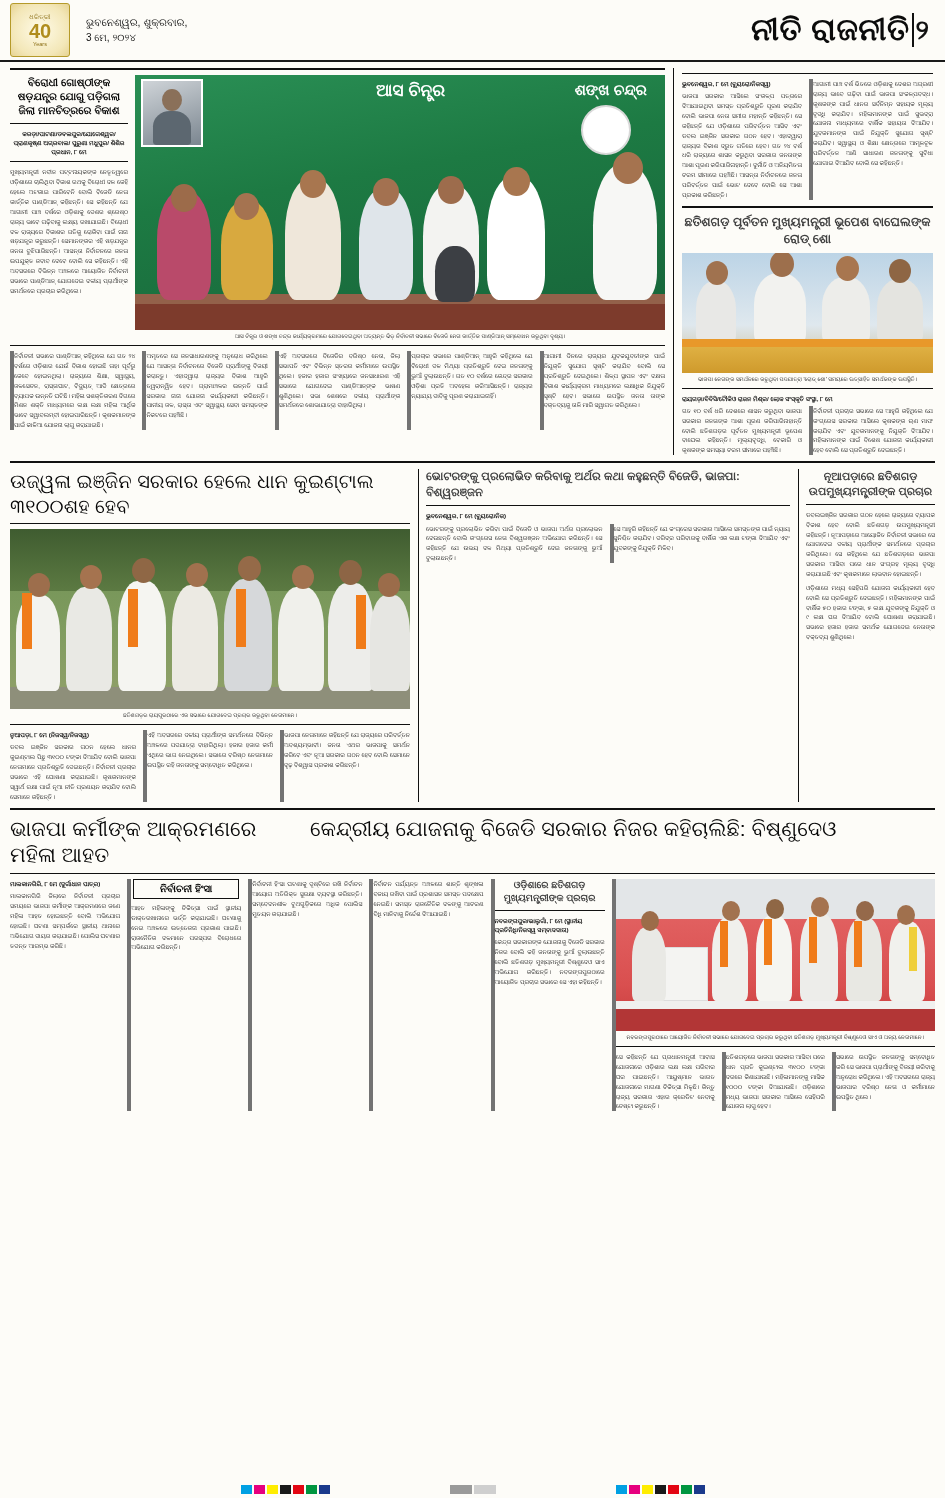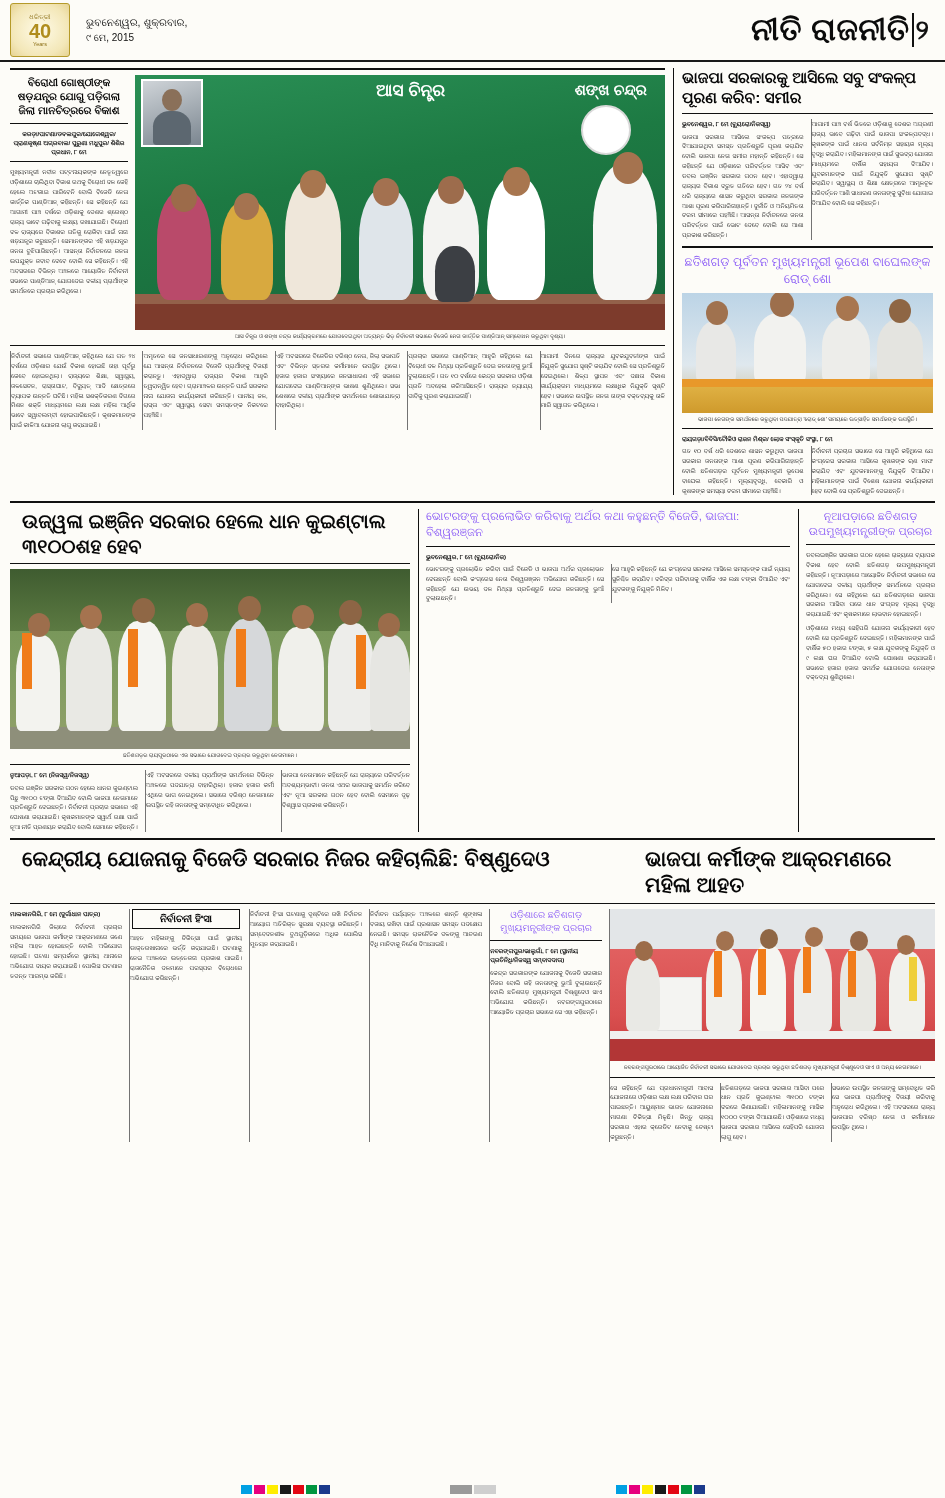"୯ ମେ, 2015" div.mast-date { text: ୯ ମେ, 2015 -> 3 ମେ, ୨୦୨୪ }
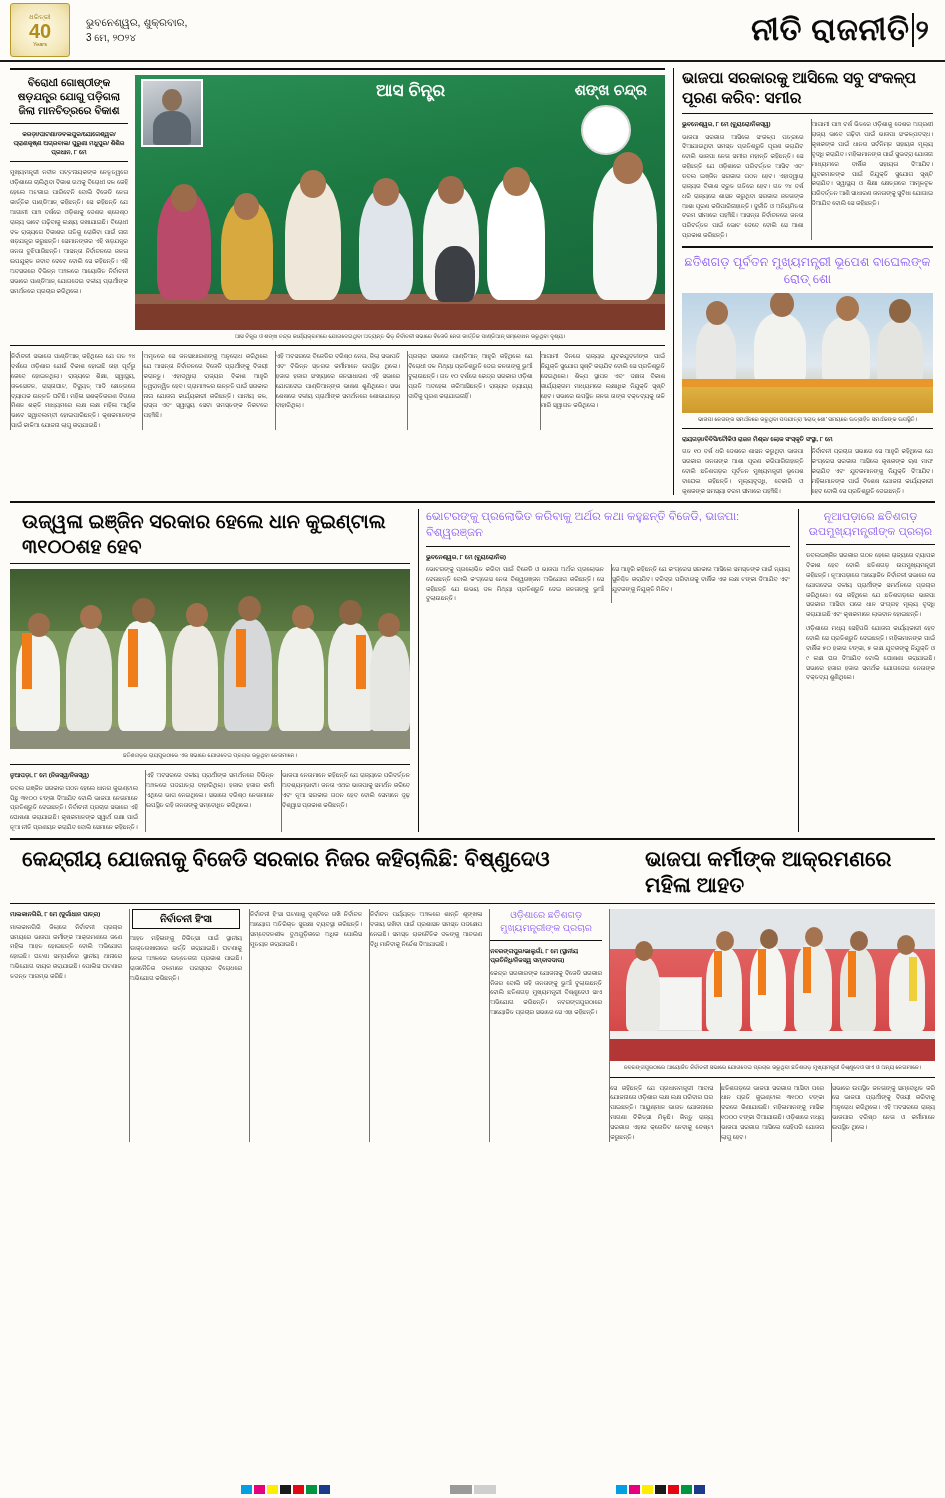"ଭାଜପା ସରକାରକୁ ଆସିଲେ ସବୁ ସଂକଳ୍ପ" div.right-head { html: <div>ଭାଜପା ସରକାରକୁ ଆସିଲେ ସବୁ ସଂକଳ୍ପ ପୂରଣ କରିବ: ସମୀର</div> -> none }
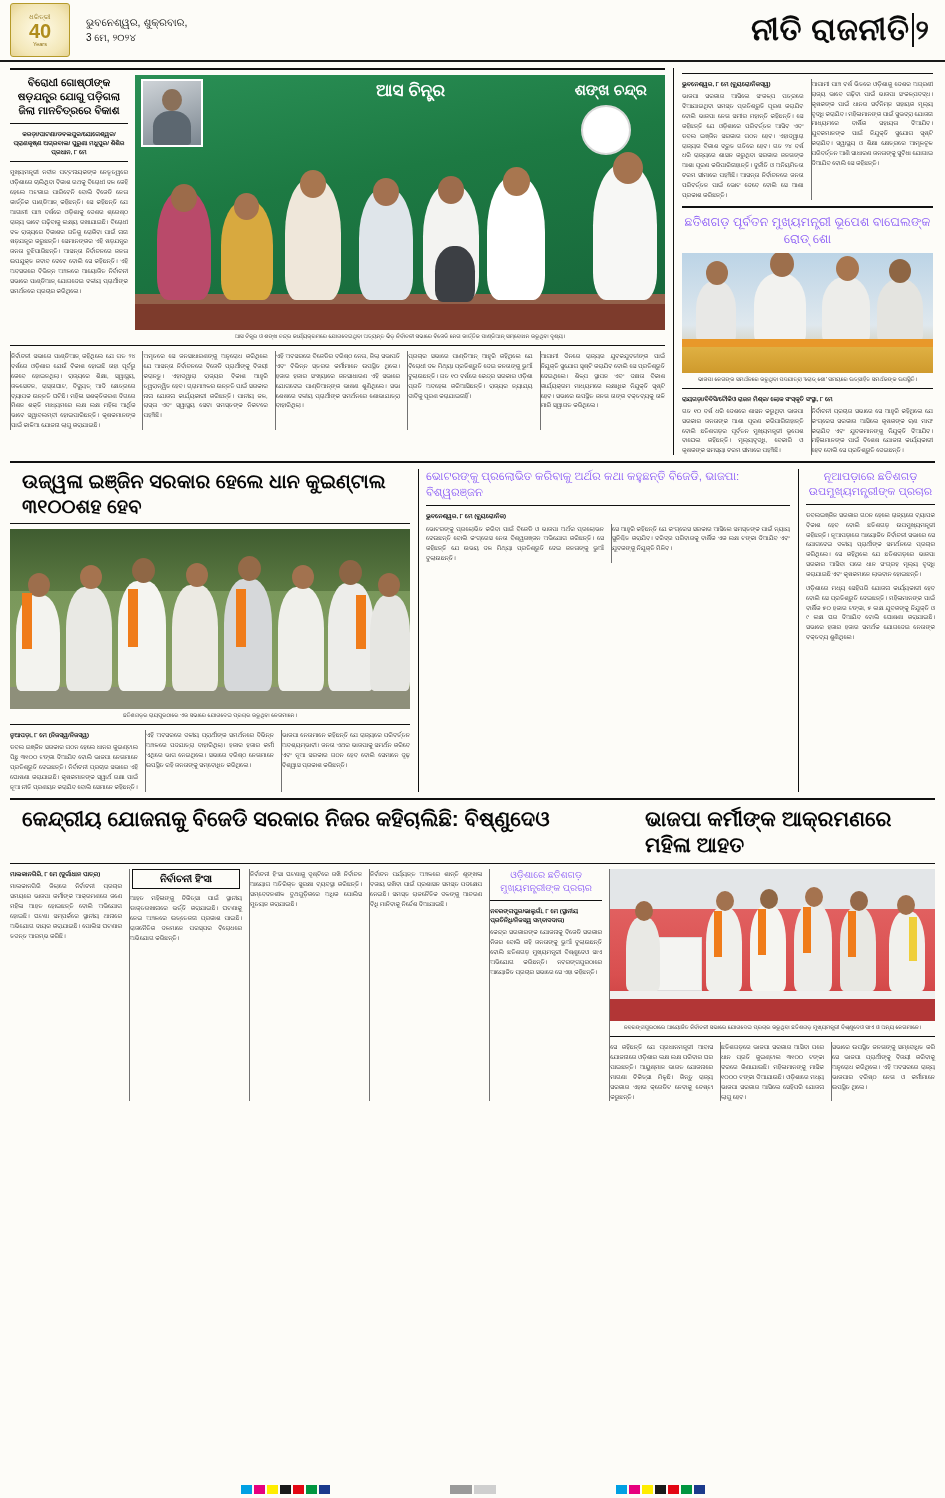"ଛତିଶଗଡ଼ ପୂର୍ବତନ ମୁଖ୍ୟମନ୍ତ୍ରୀ ଭୂପେଶ" .mini-head { color: #8b5cf6 -> #404040; font-weight: normal -> bold }
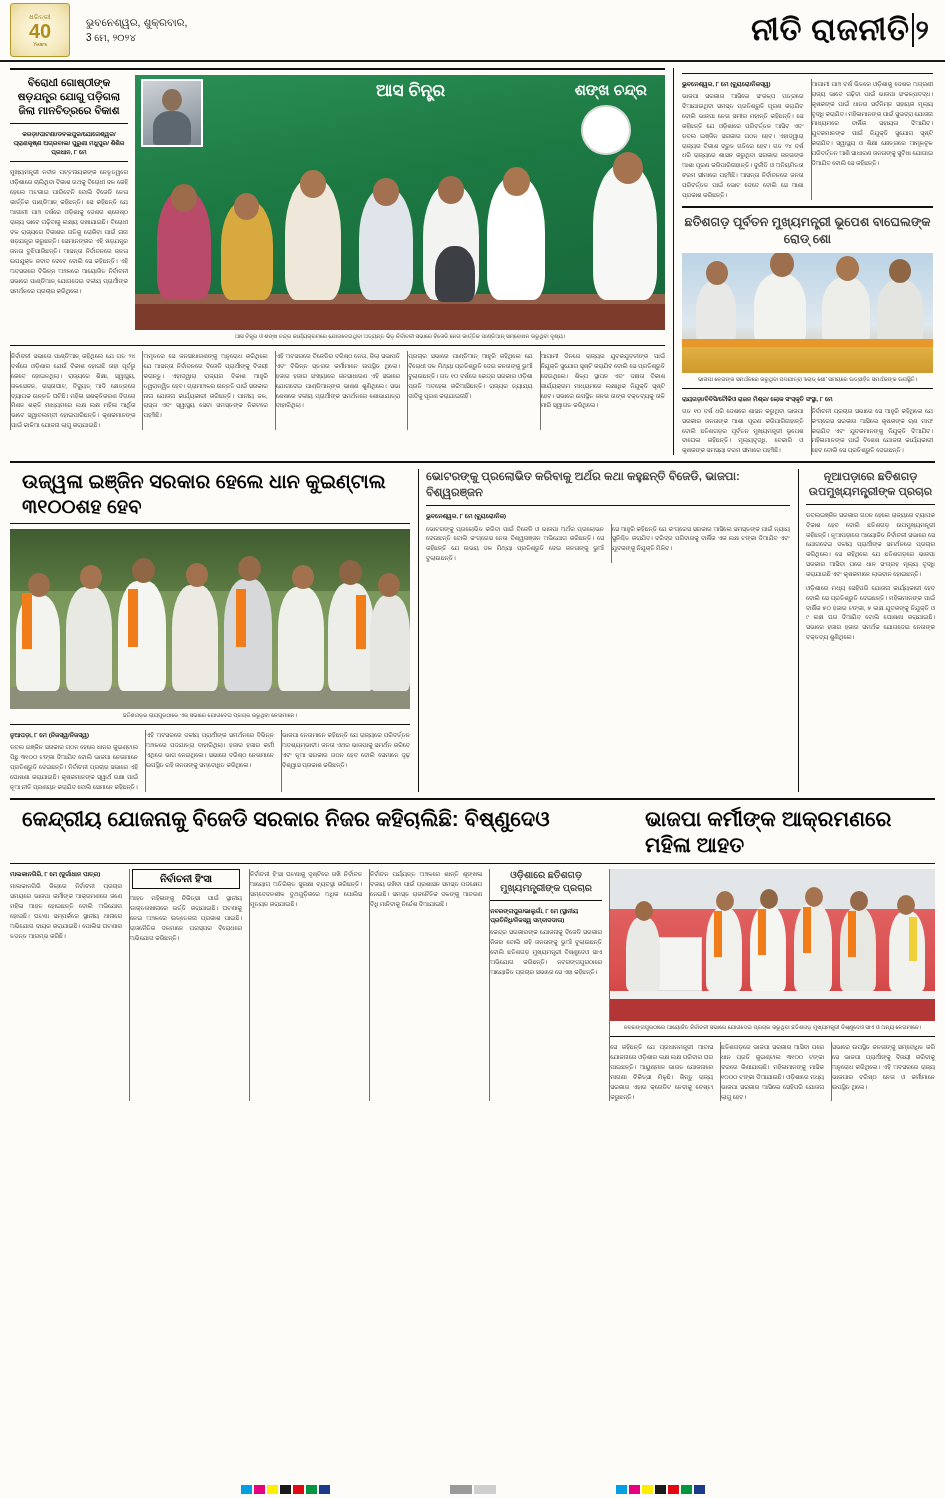"ଉଜ୍ୱଳା ଇଞ୍ଜିନ ସରକାର ହେଲେ ଧାନ" .band-head { font-weight: bold -> normal; margin-left: 12px -> none }
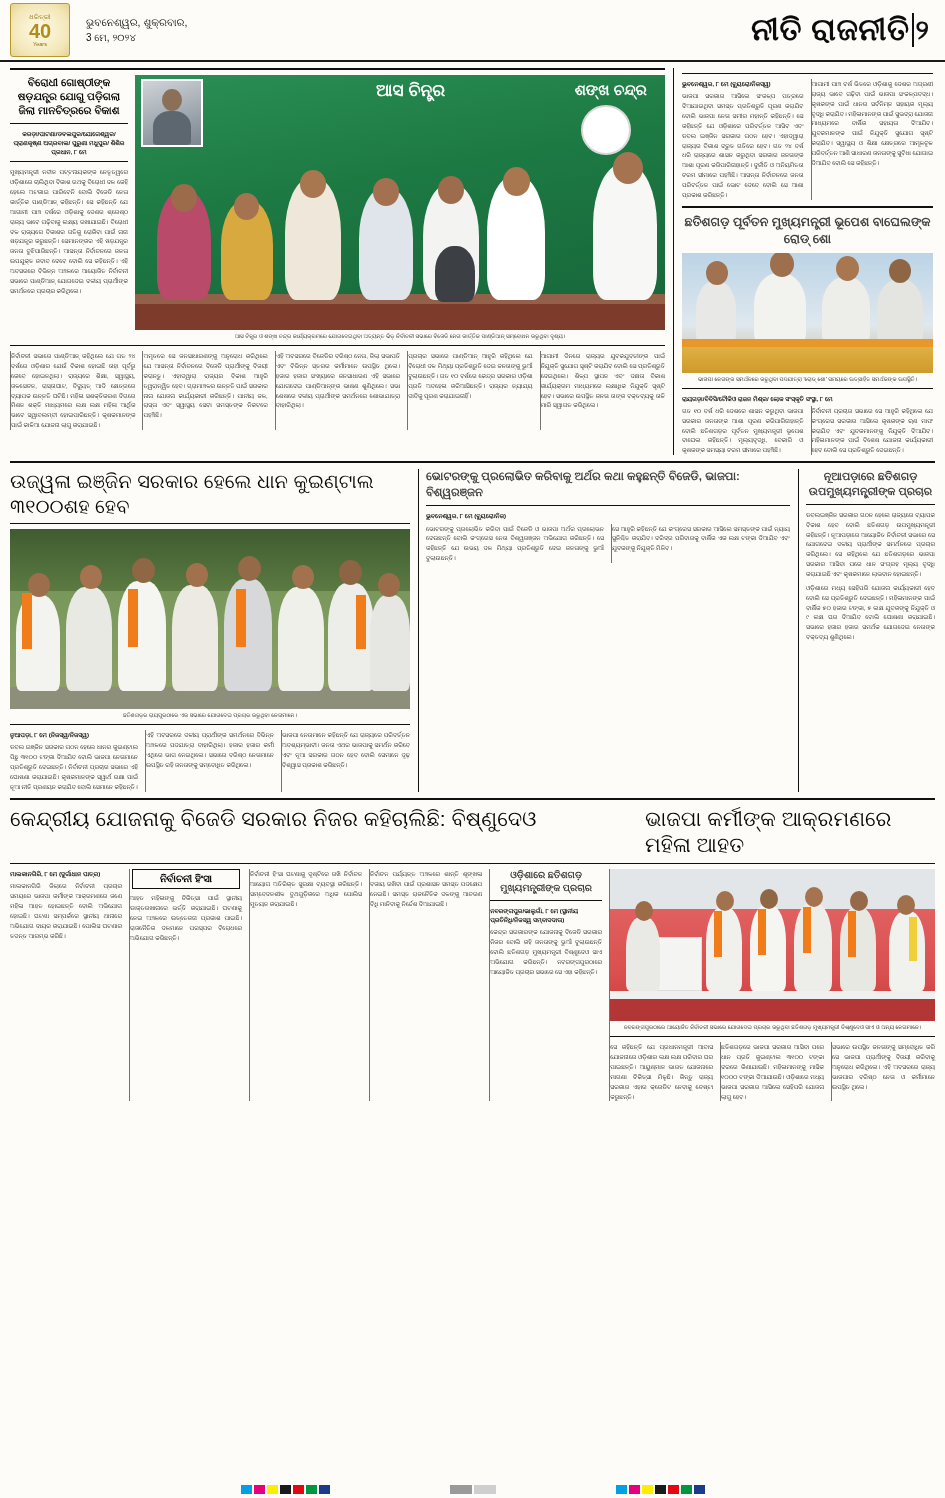"କେନ୍ଦ୍ରୀୟ ଯୋଜନାକୁ ବିଜେଡି ସରକାର ନିଜର" div.band-head { order: before "ଭାଜପା କର୍ମୀଙ୍କ ଆକ୍ରମଣରେ ମହିଳା ଆହତ" -> after "ଭାଜପା କର୍ମୀଙ୍କ ଆକ୍ରମଣରେ ମହିଳା ଆହତ" }
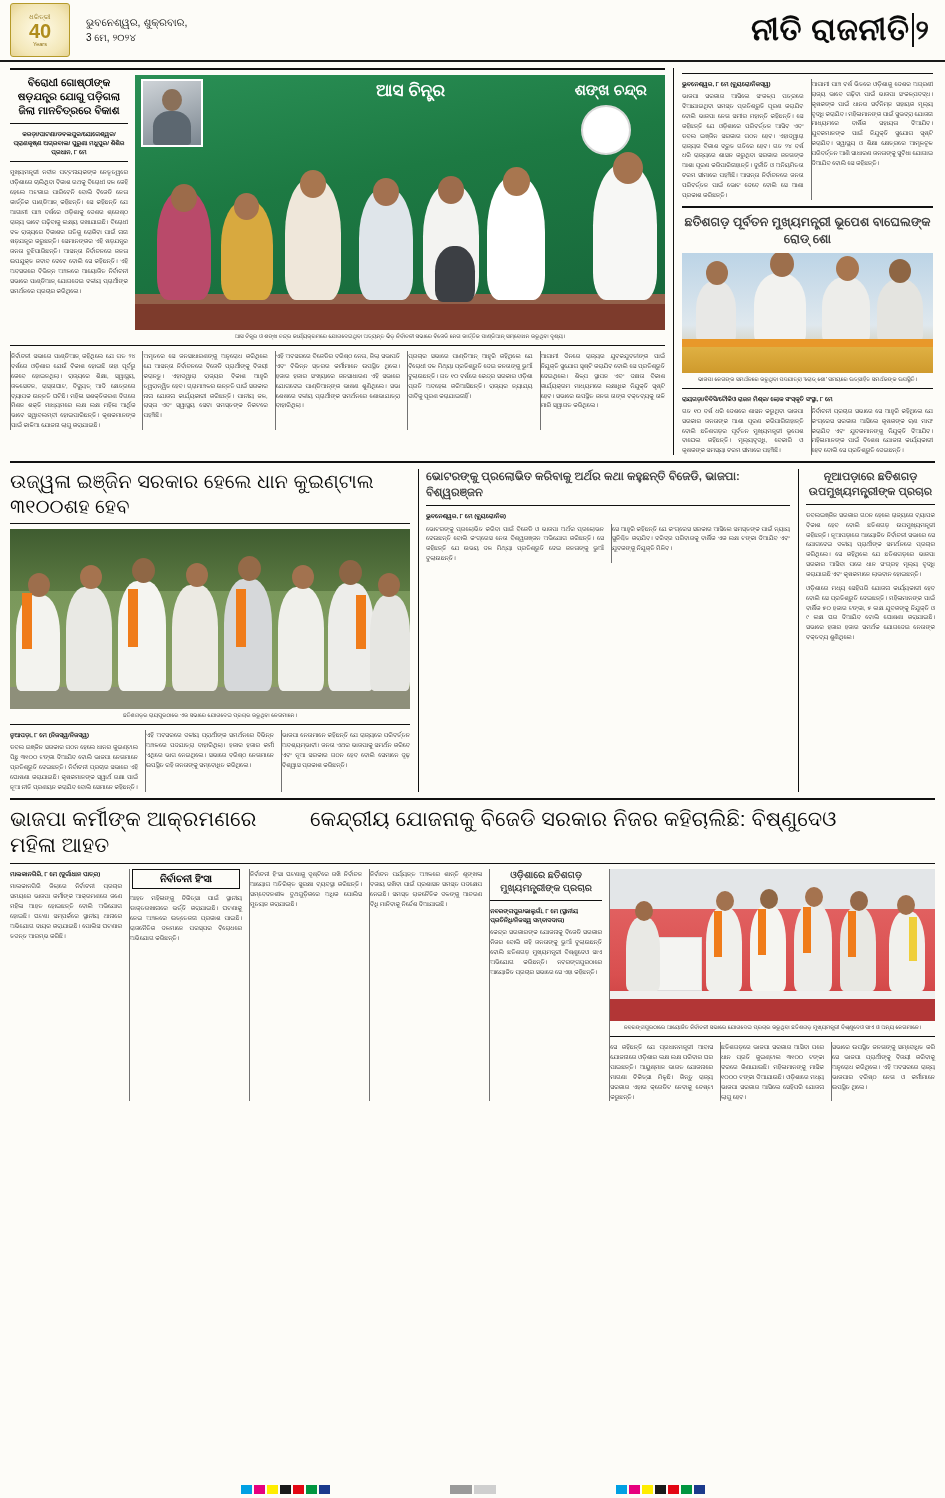"ନିର୍ବାଚନୀ ହିଂସା" .vline { border-left: 1px solid #737373 -> 4px solid #737373 }
